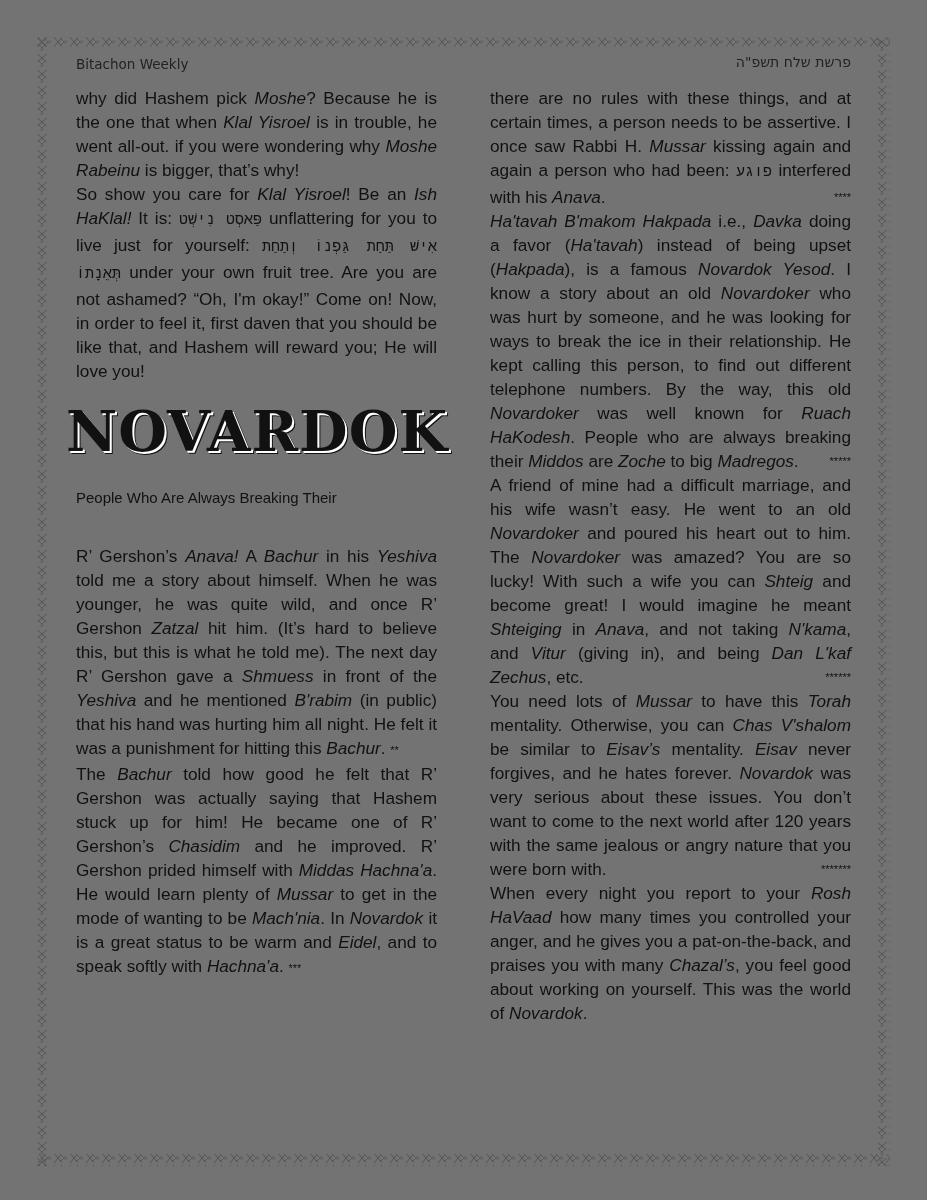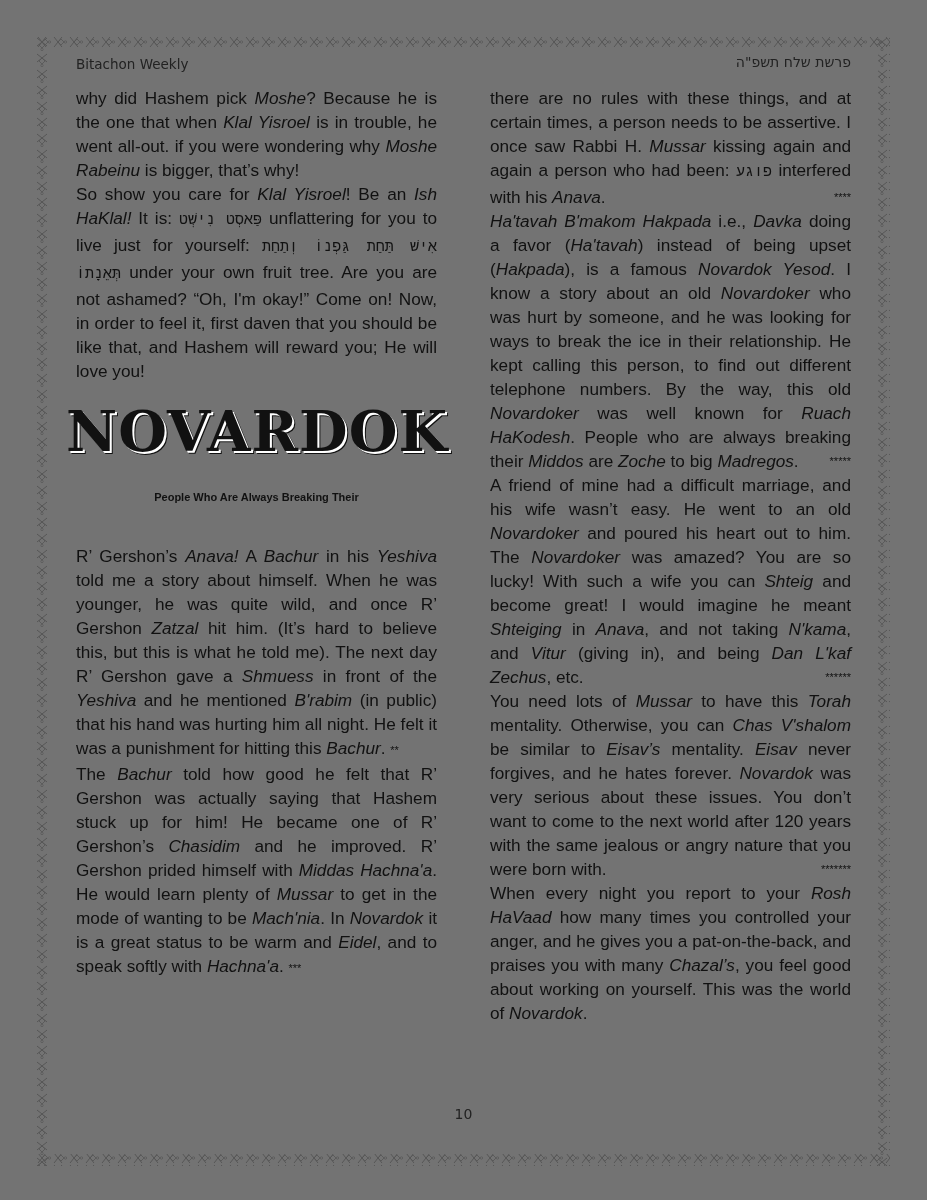"People Who Are Always Breaking" .subtitle { font-size: 11px -> 15px; font-weight: bold -> normal; text-align: center -> left }
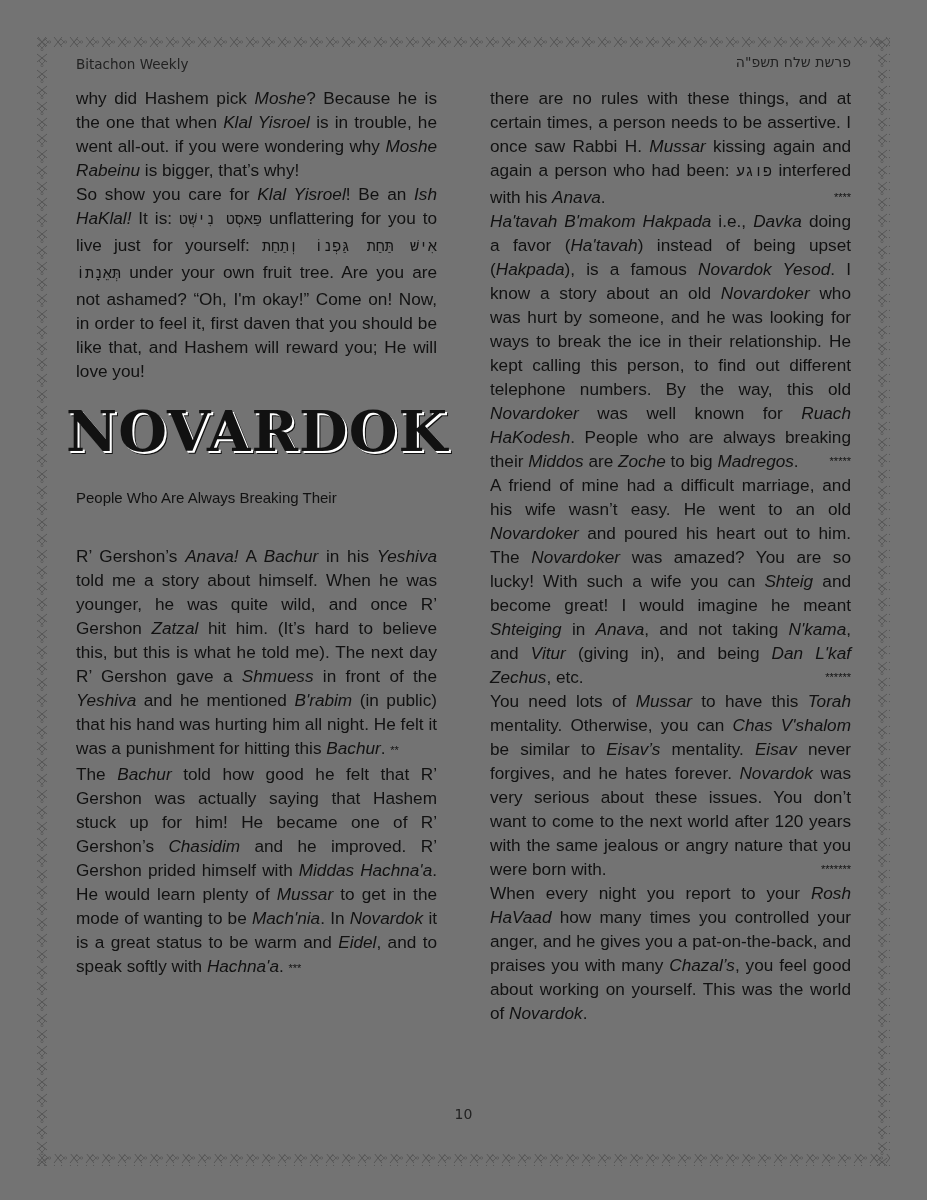"10" div.pagenum { html: <div>10</div> -> none }
